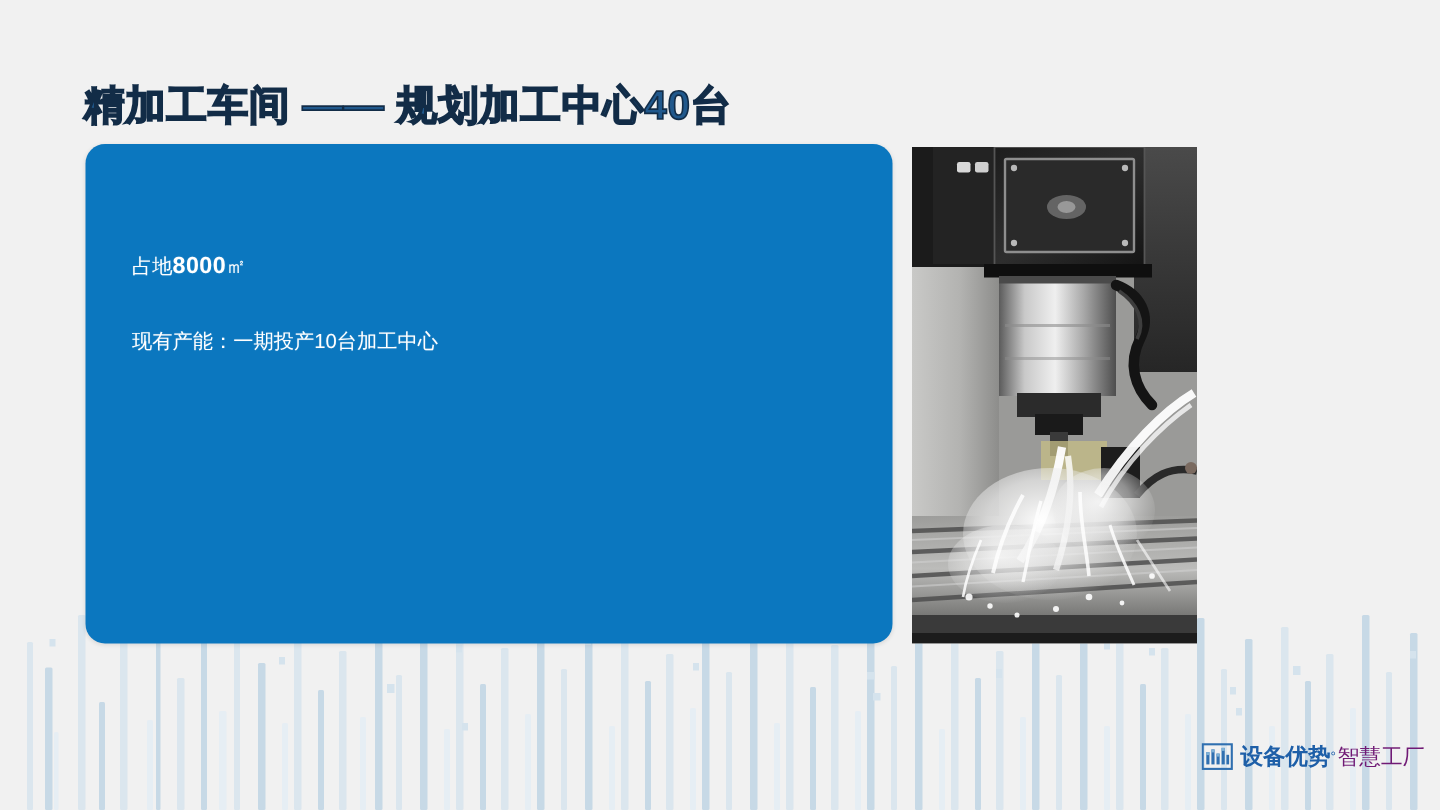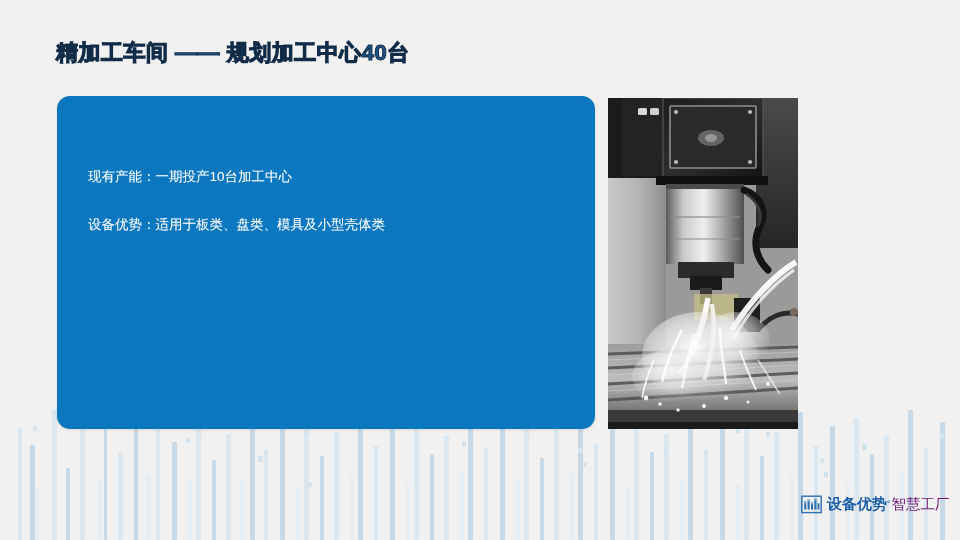"精加工车间 —— 规划加工中心40台" #page-title { font-size: 22px -> 27px; top: 38px -> 52px }
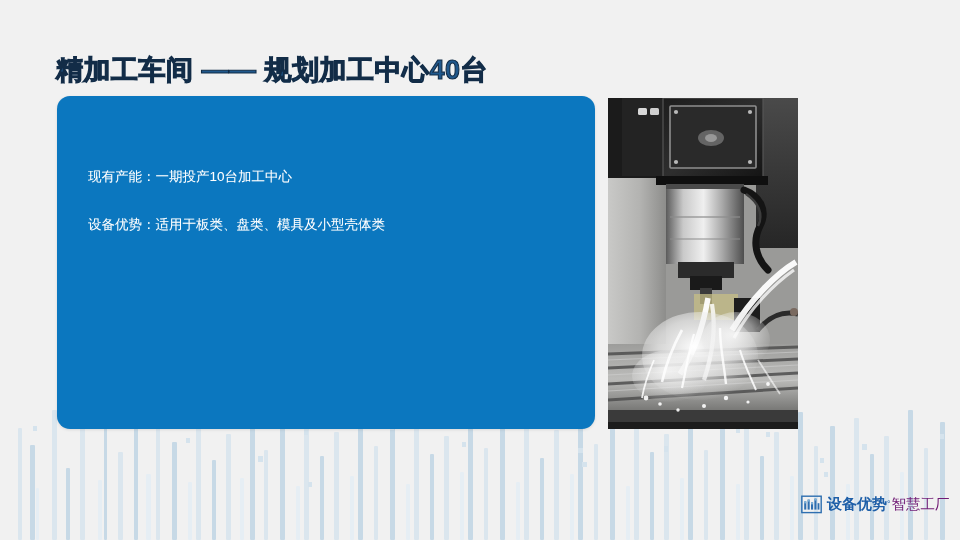"占地8000㎡" div.line { html: none -> <div> <span>占地</span><b>8000</b><span>㎡</span> </div> }
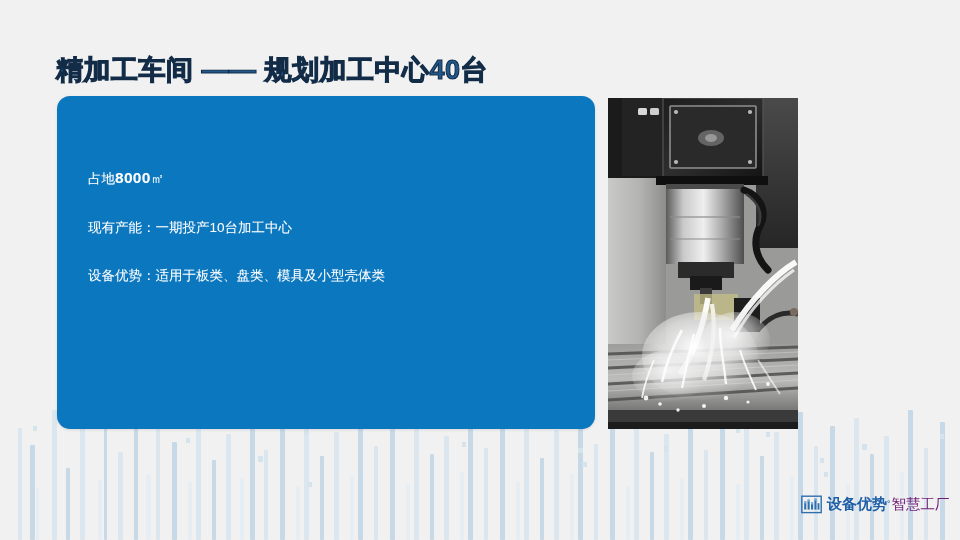"设备优势：适用于板类、盘类、模具及小型壳体类" div.line { html: <div>设备优势：适用于板类、盘类、模具及小型壳体类</div> -> none }
